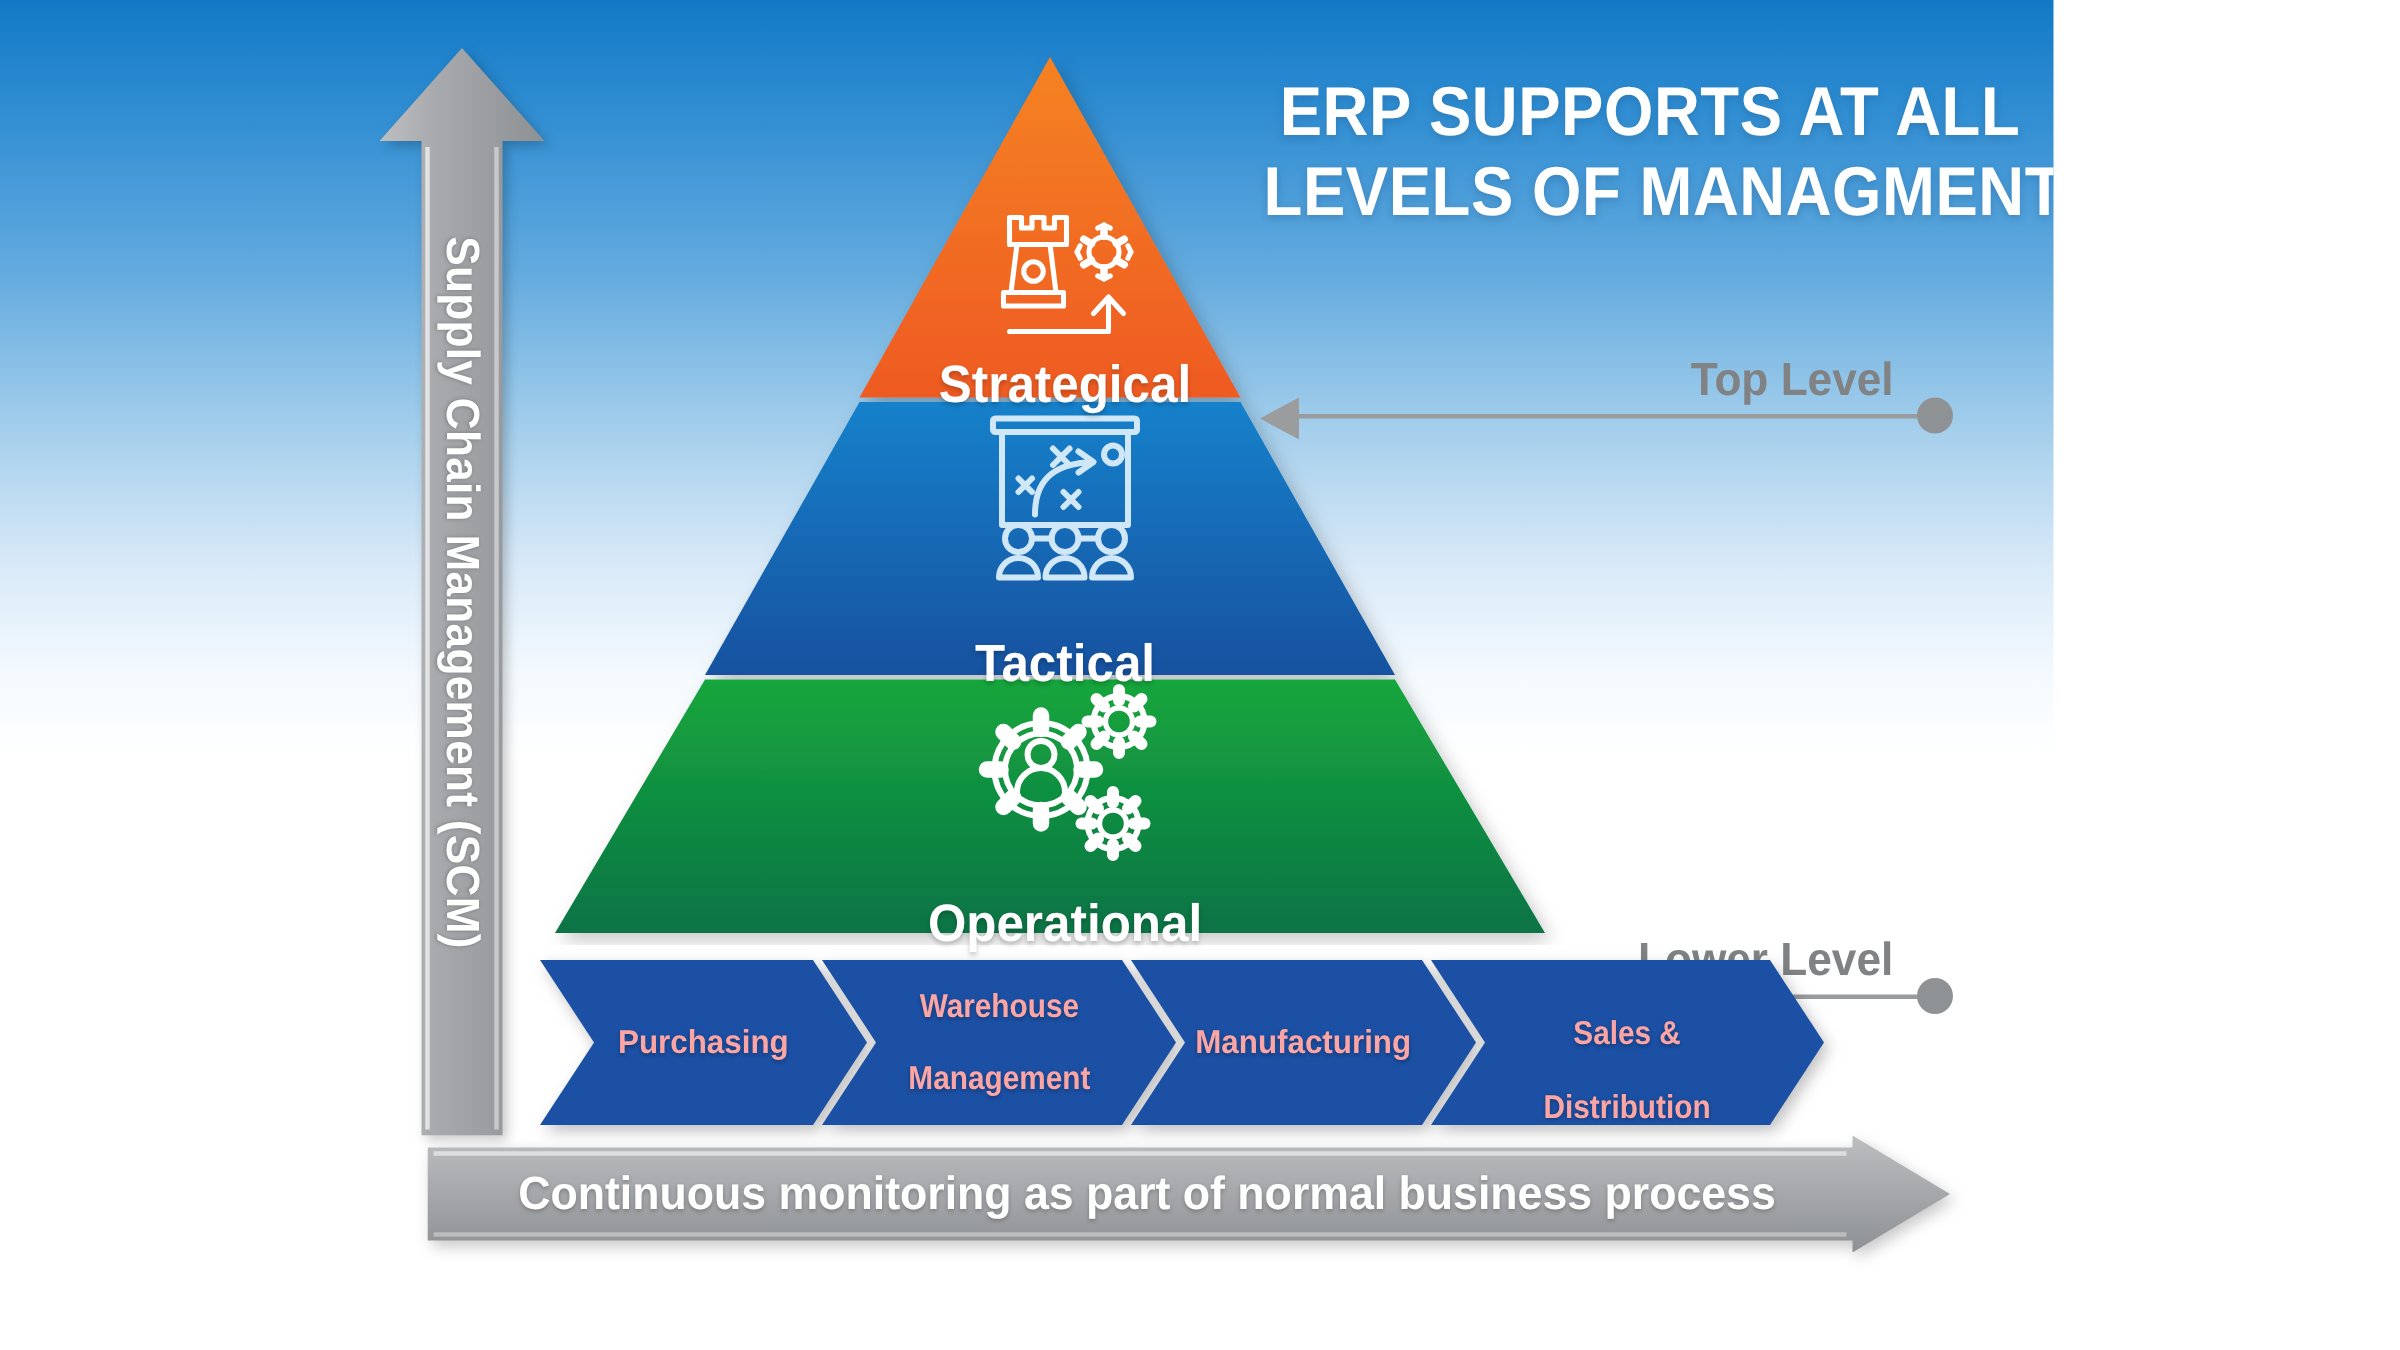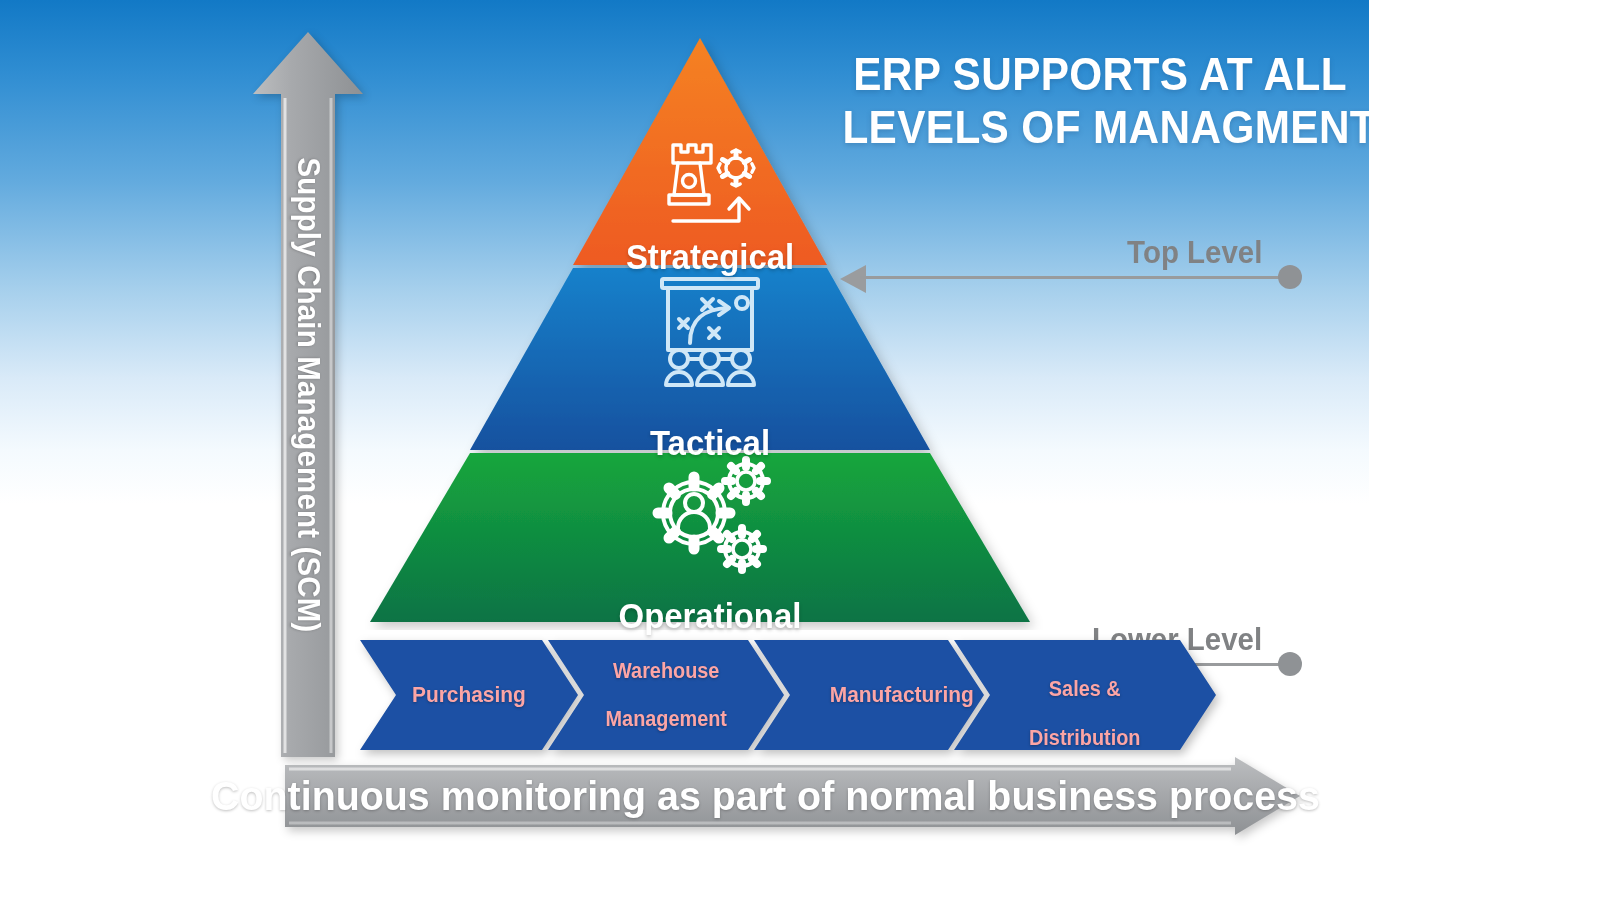"Manufacturing" .chev.c3 { justify-content: flex-end -> none }
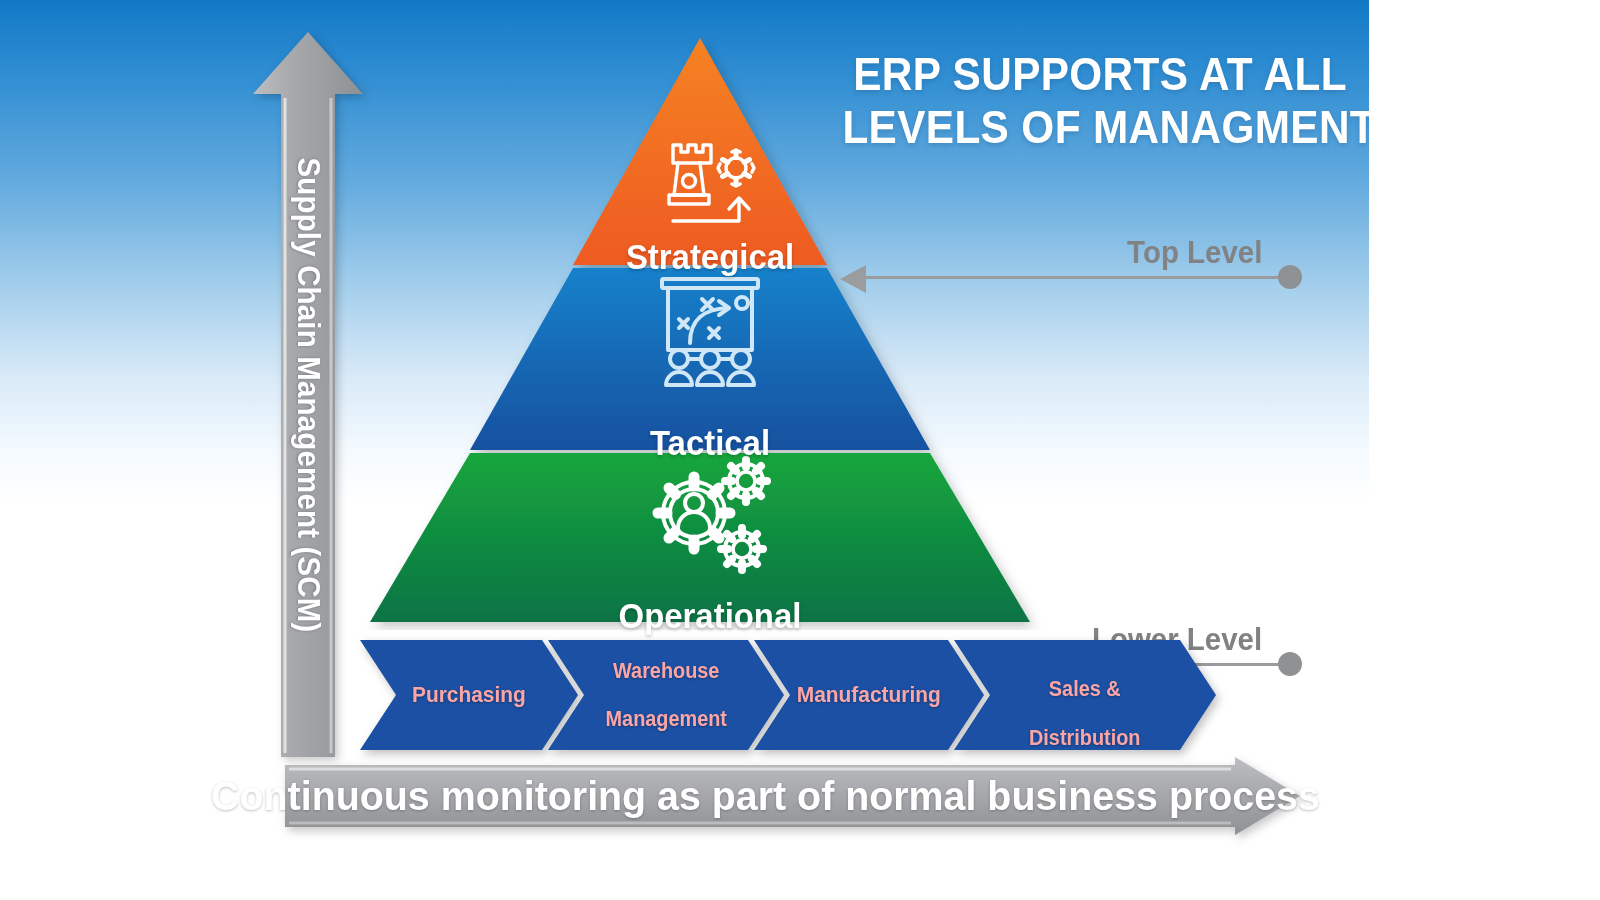"Continuous monitoring as part of" #bottombar-text { font-size: 41px -> 31px }
